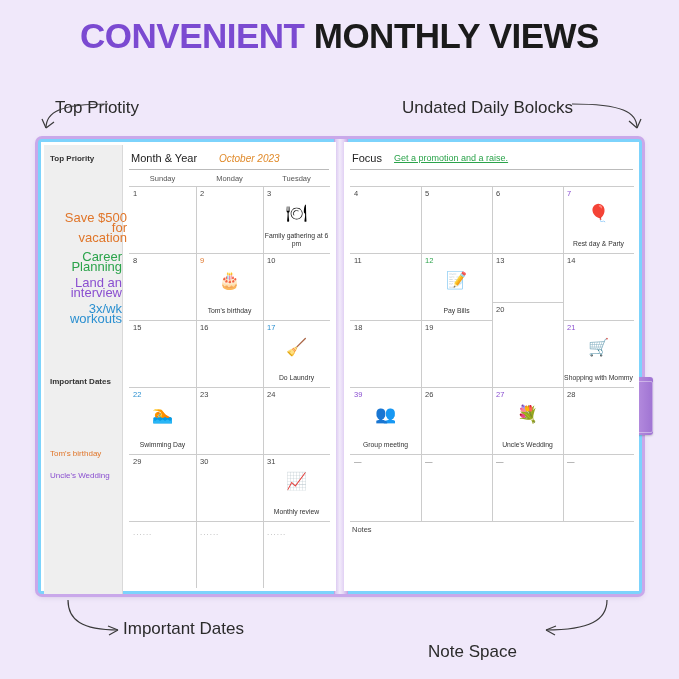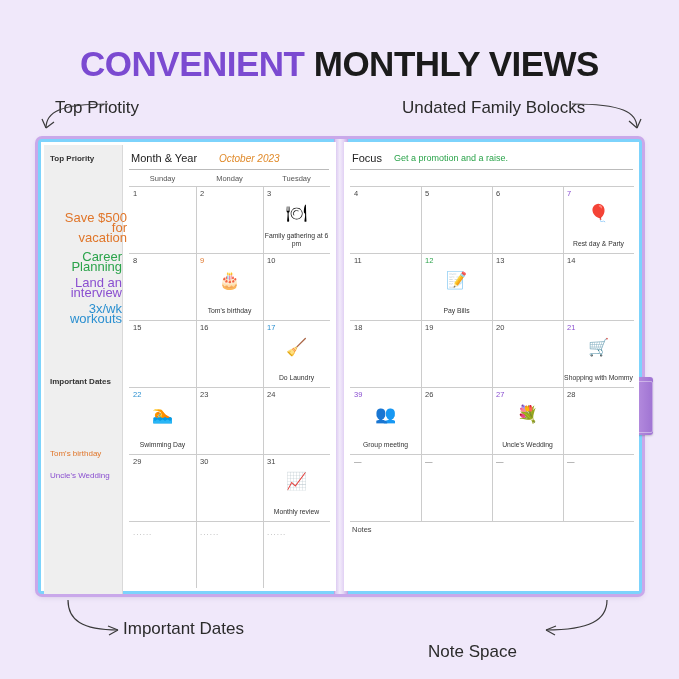"CONVENIENT MONTHLY VIEWS" .title { margin-top: 28px -> none }
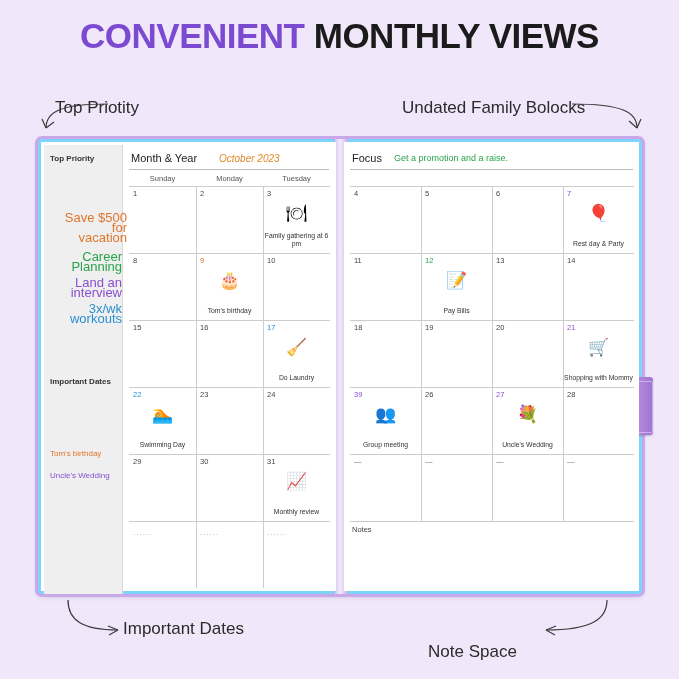"Undated Family Bolocks" div.callout { text: Family -> Daily }
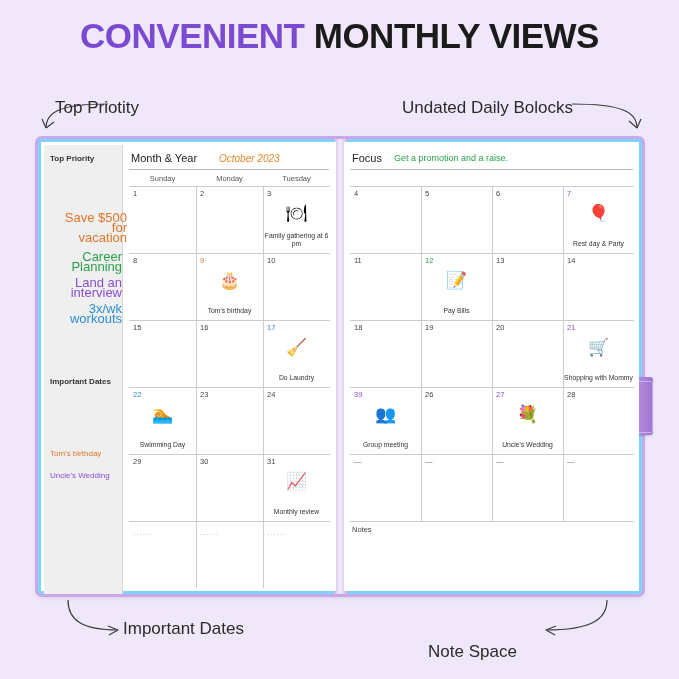"Get a promotion and a" .hdr-focus { text-decoration: none -> underline }
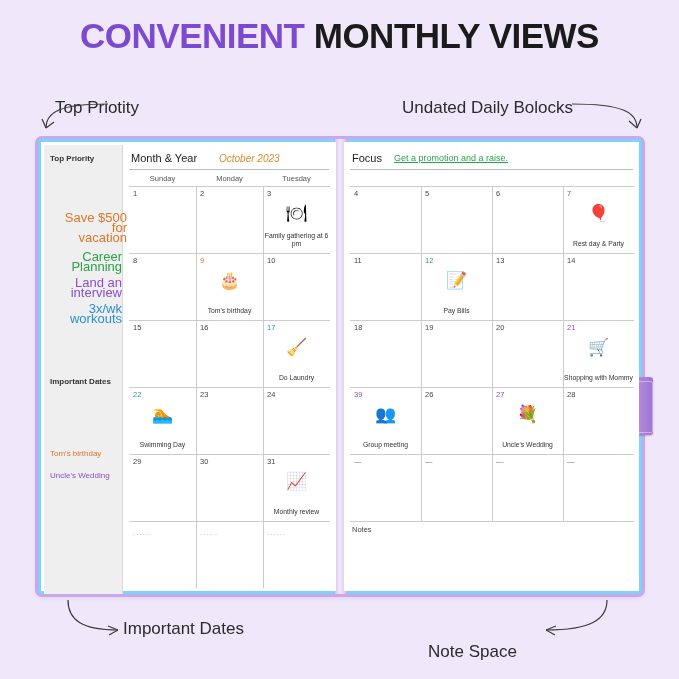"20" div.cell { top: 134px -> 116px }
